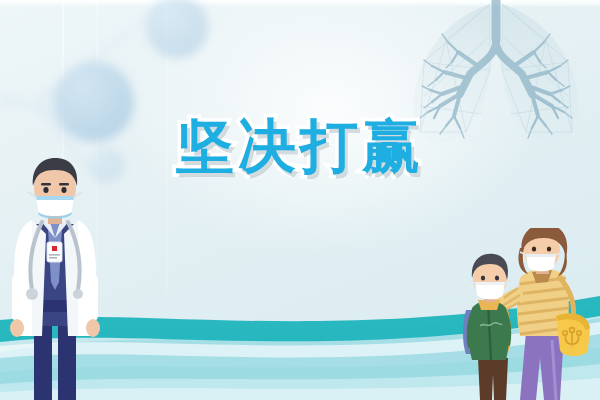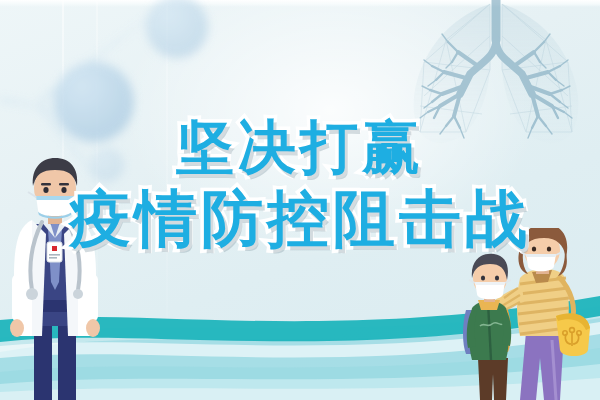"坚决打赢" .title-line { font-family: Liberation Sans, sans-serif -> Liberation Serif, serif }
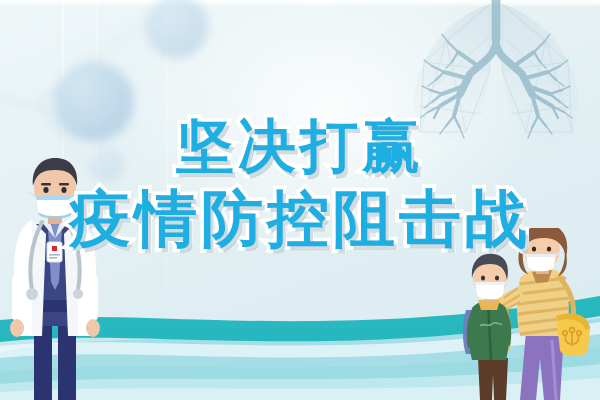"疫情防控阻击战" div.title-line { html: <div>疫情防控阻击战</div> -> none }
